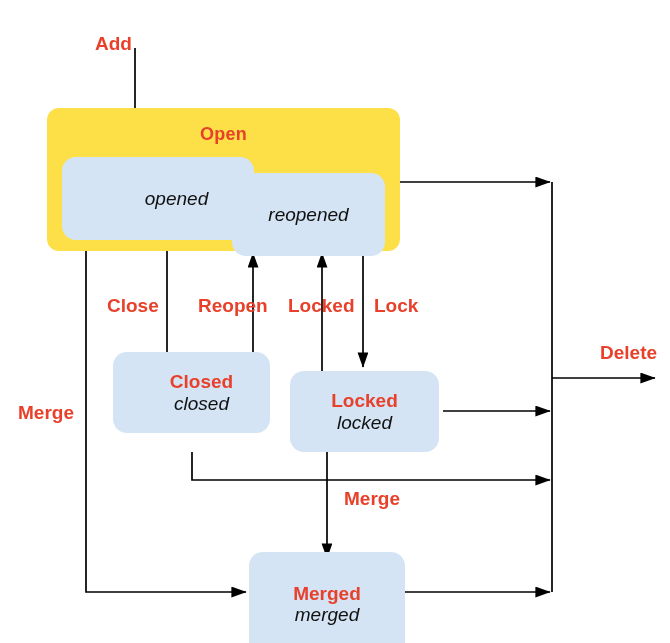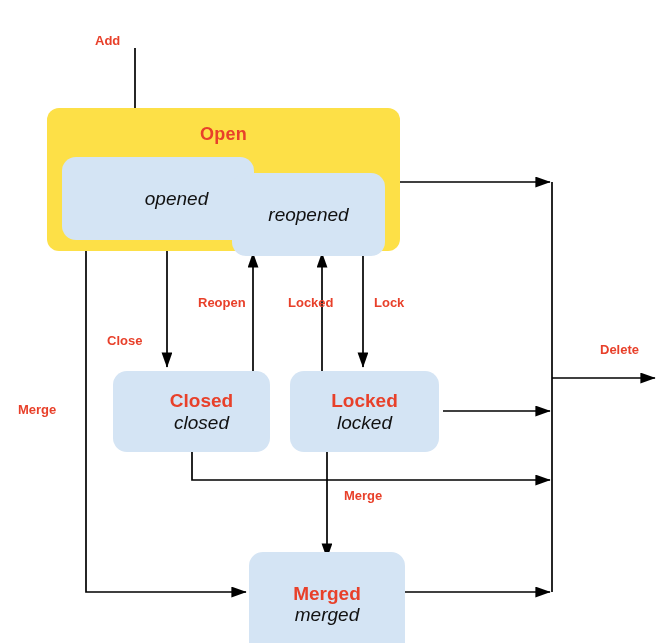"Add" .edge-label { font-size: 13px -> 19px }
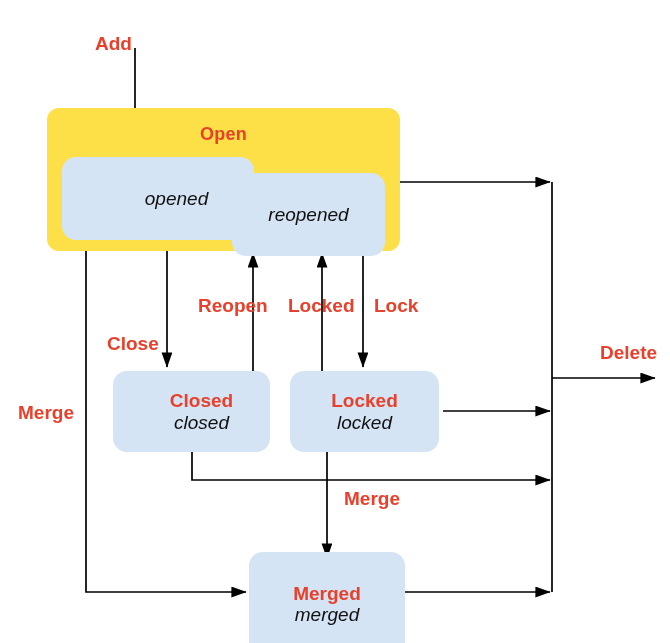"Close" div.edge-label { margin-top: 38px -> none }
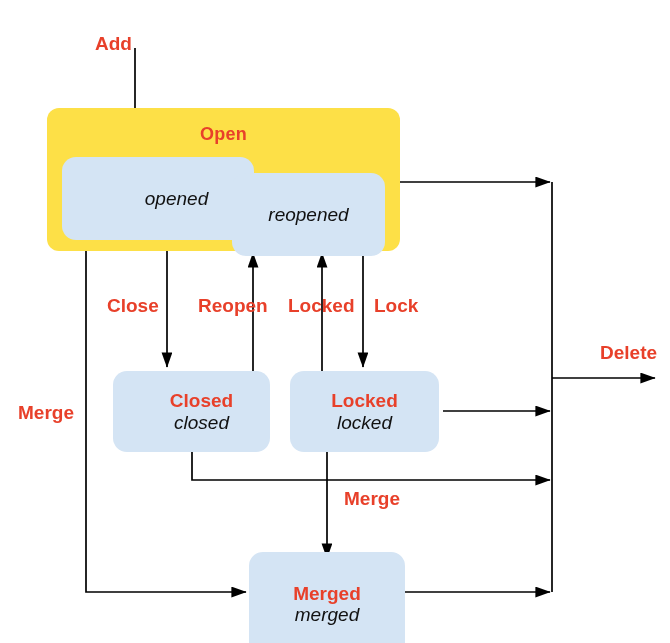"Closed" div.node { top: 371px -> 352px }
